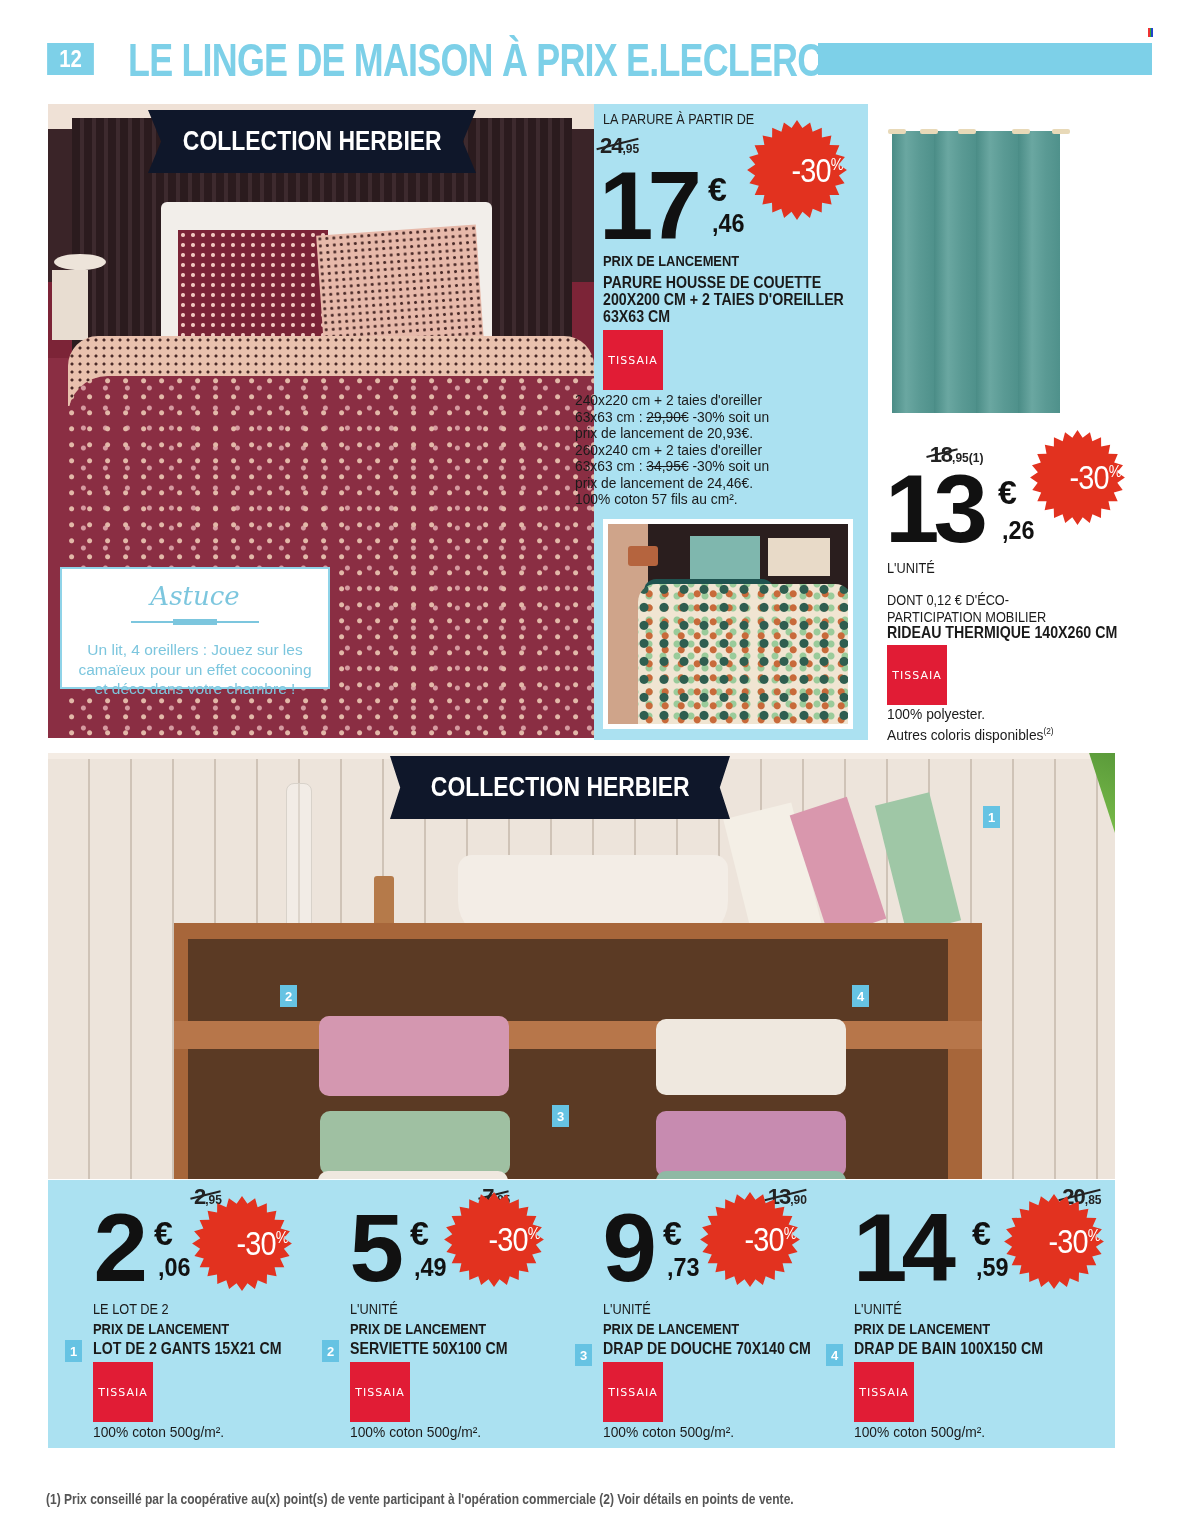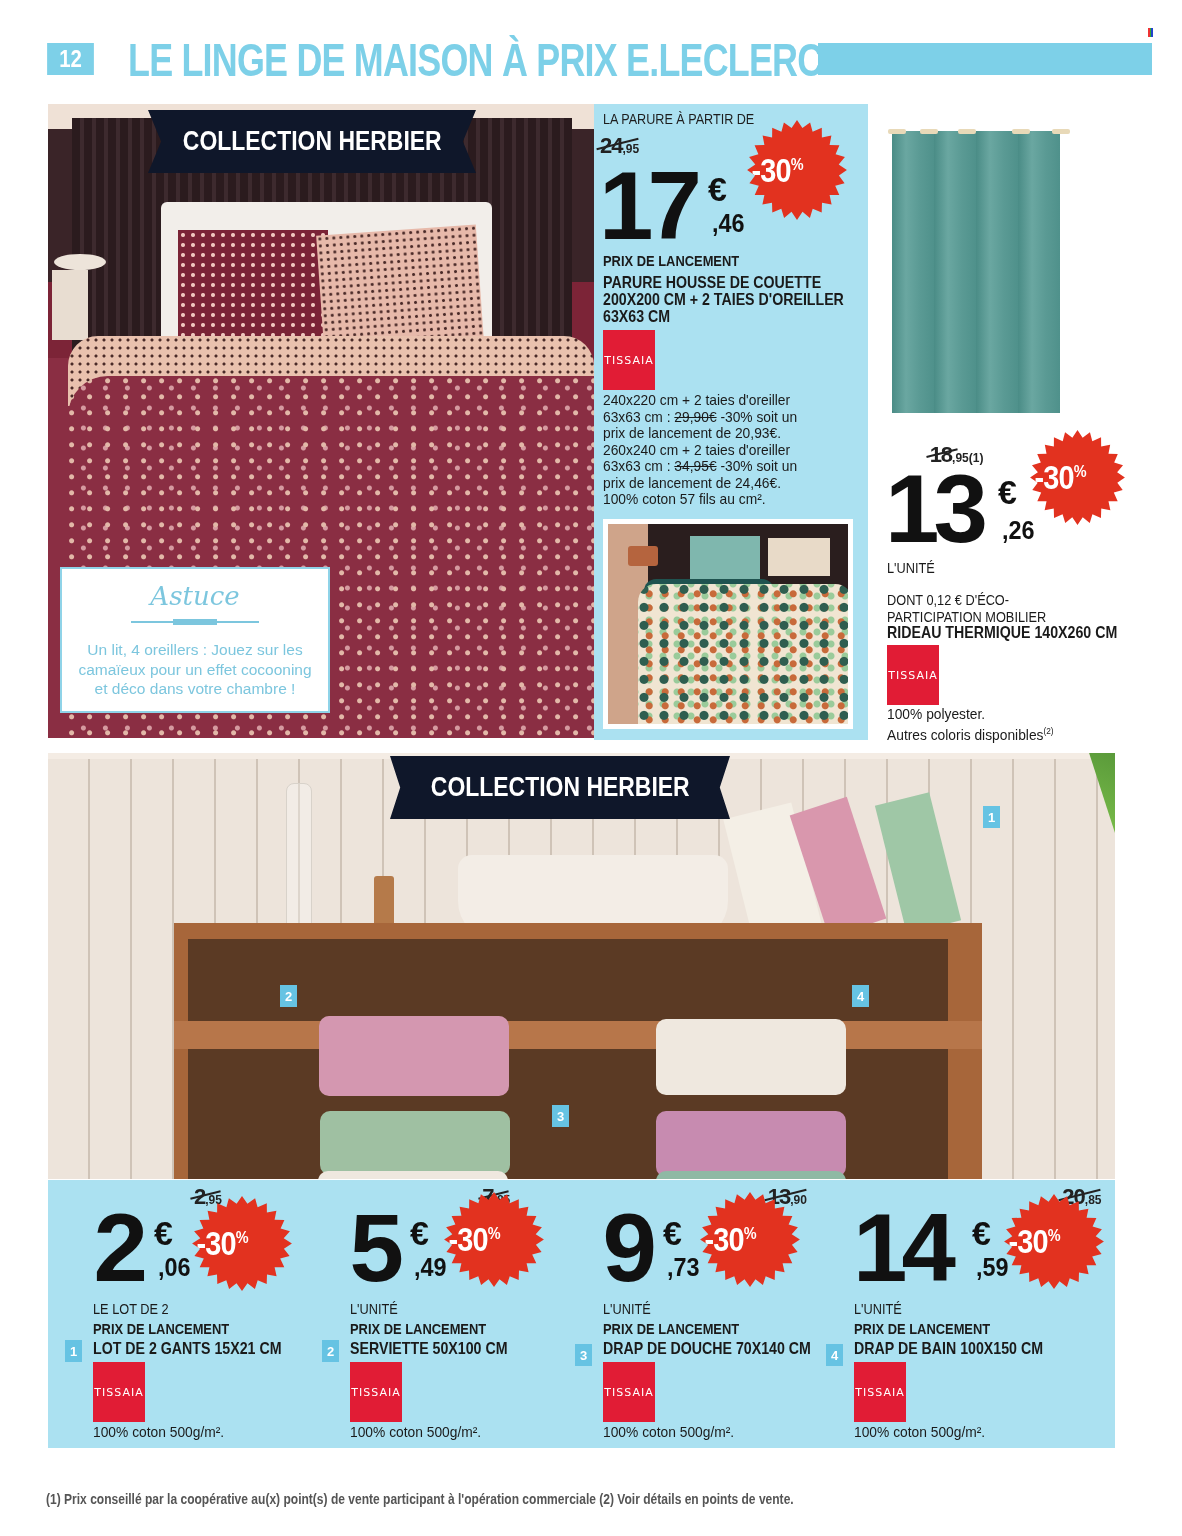"-30%" .burst { font-weight: bold -> normal; justify-content: flex-start -> flex-end }
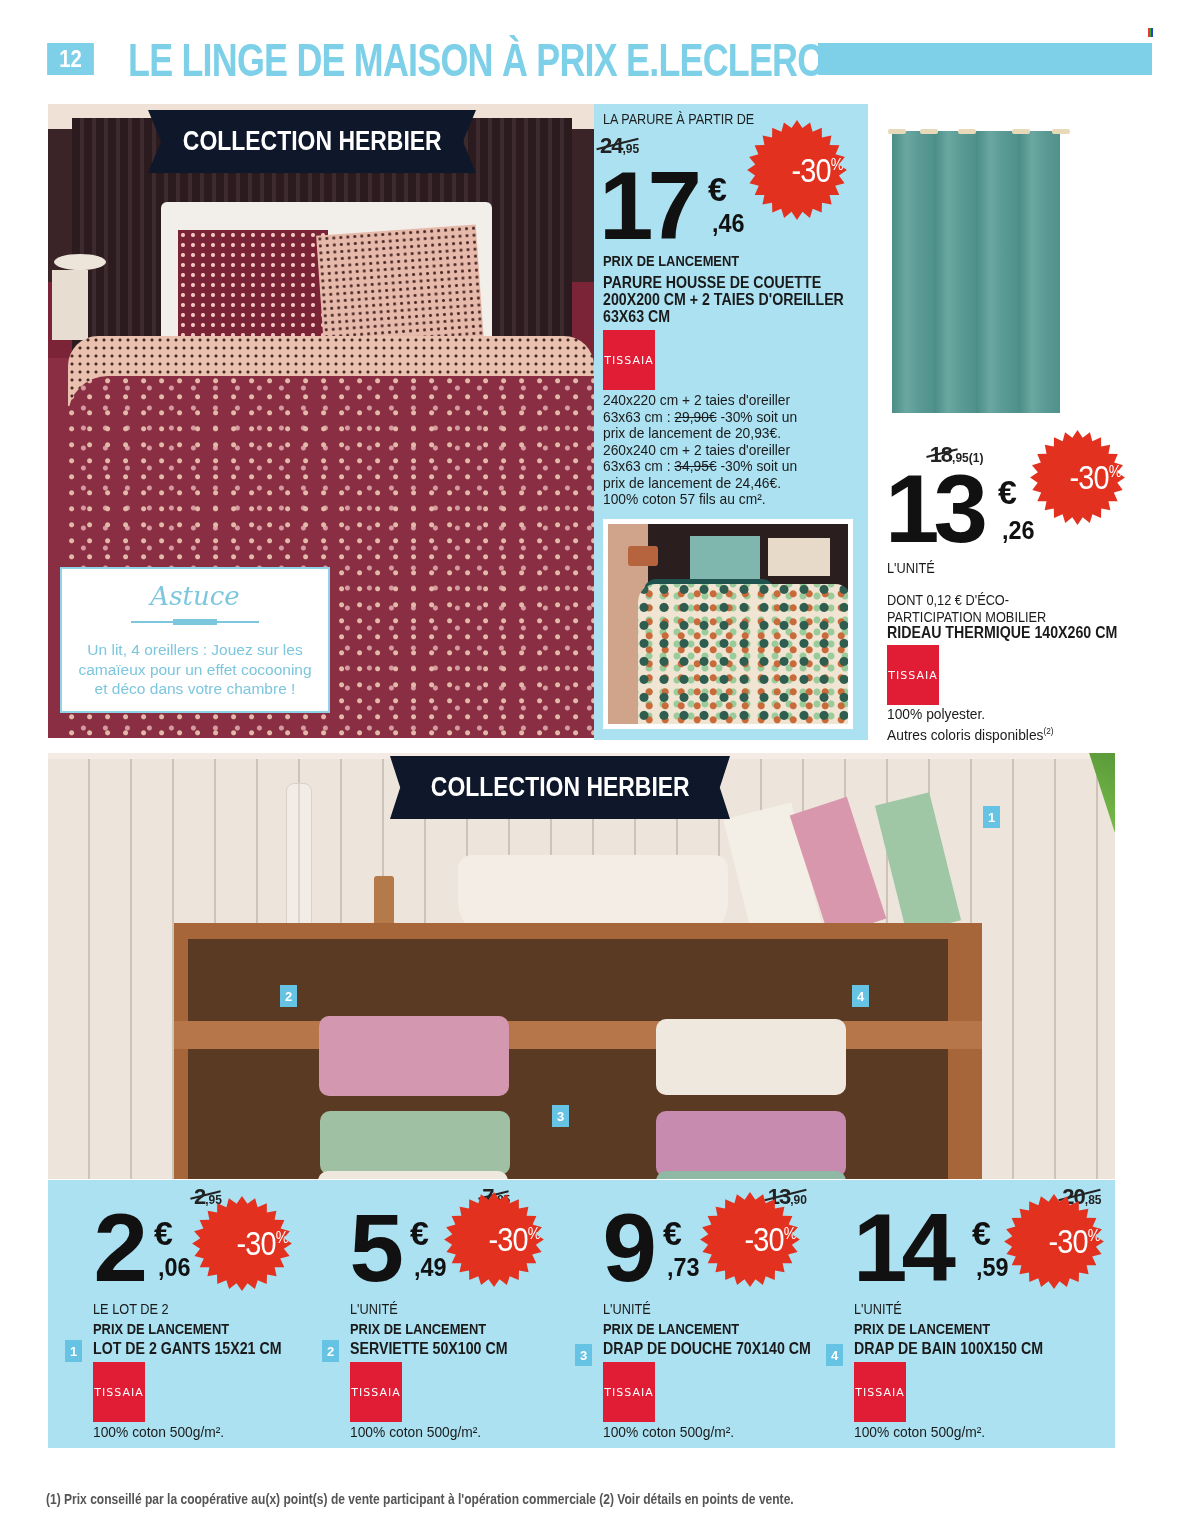"TISSAIA" .tissaia { width: 52px -> 60px }
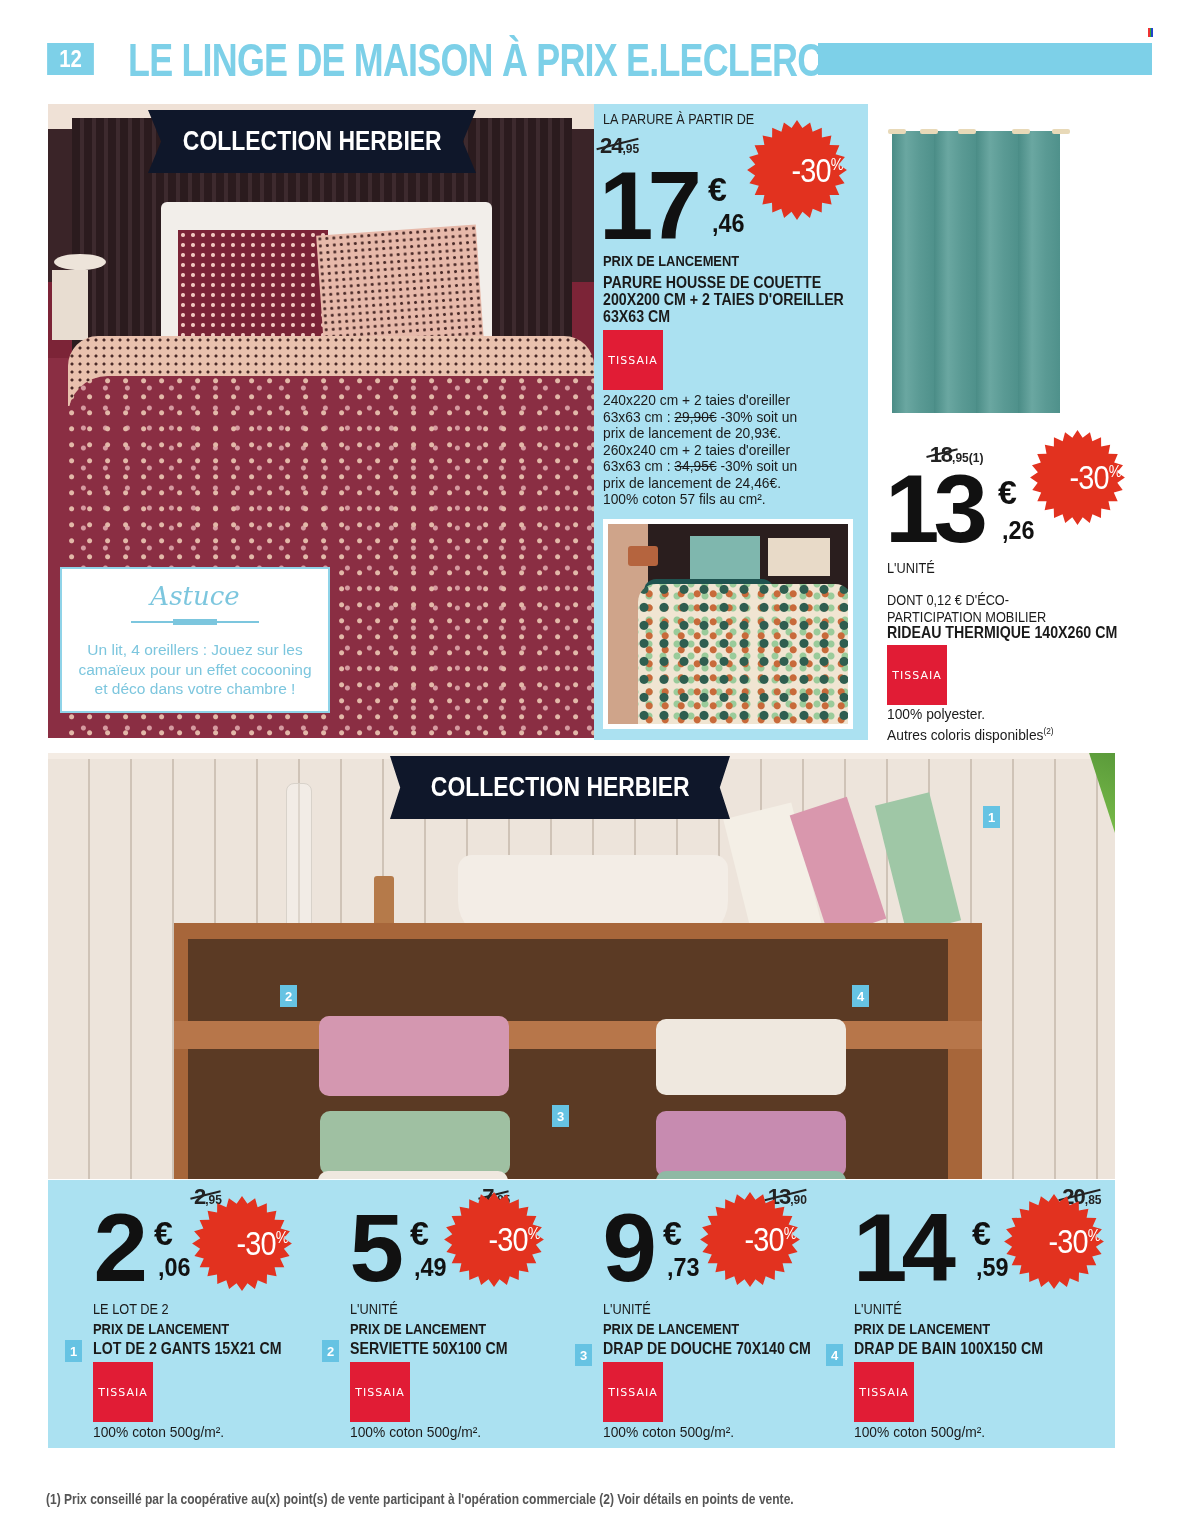"240x220 cm + 2 taies" div.abs { left: 603px -> 575px }
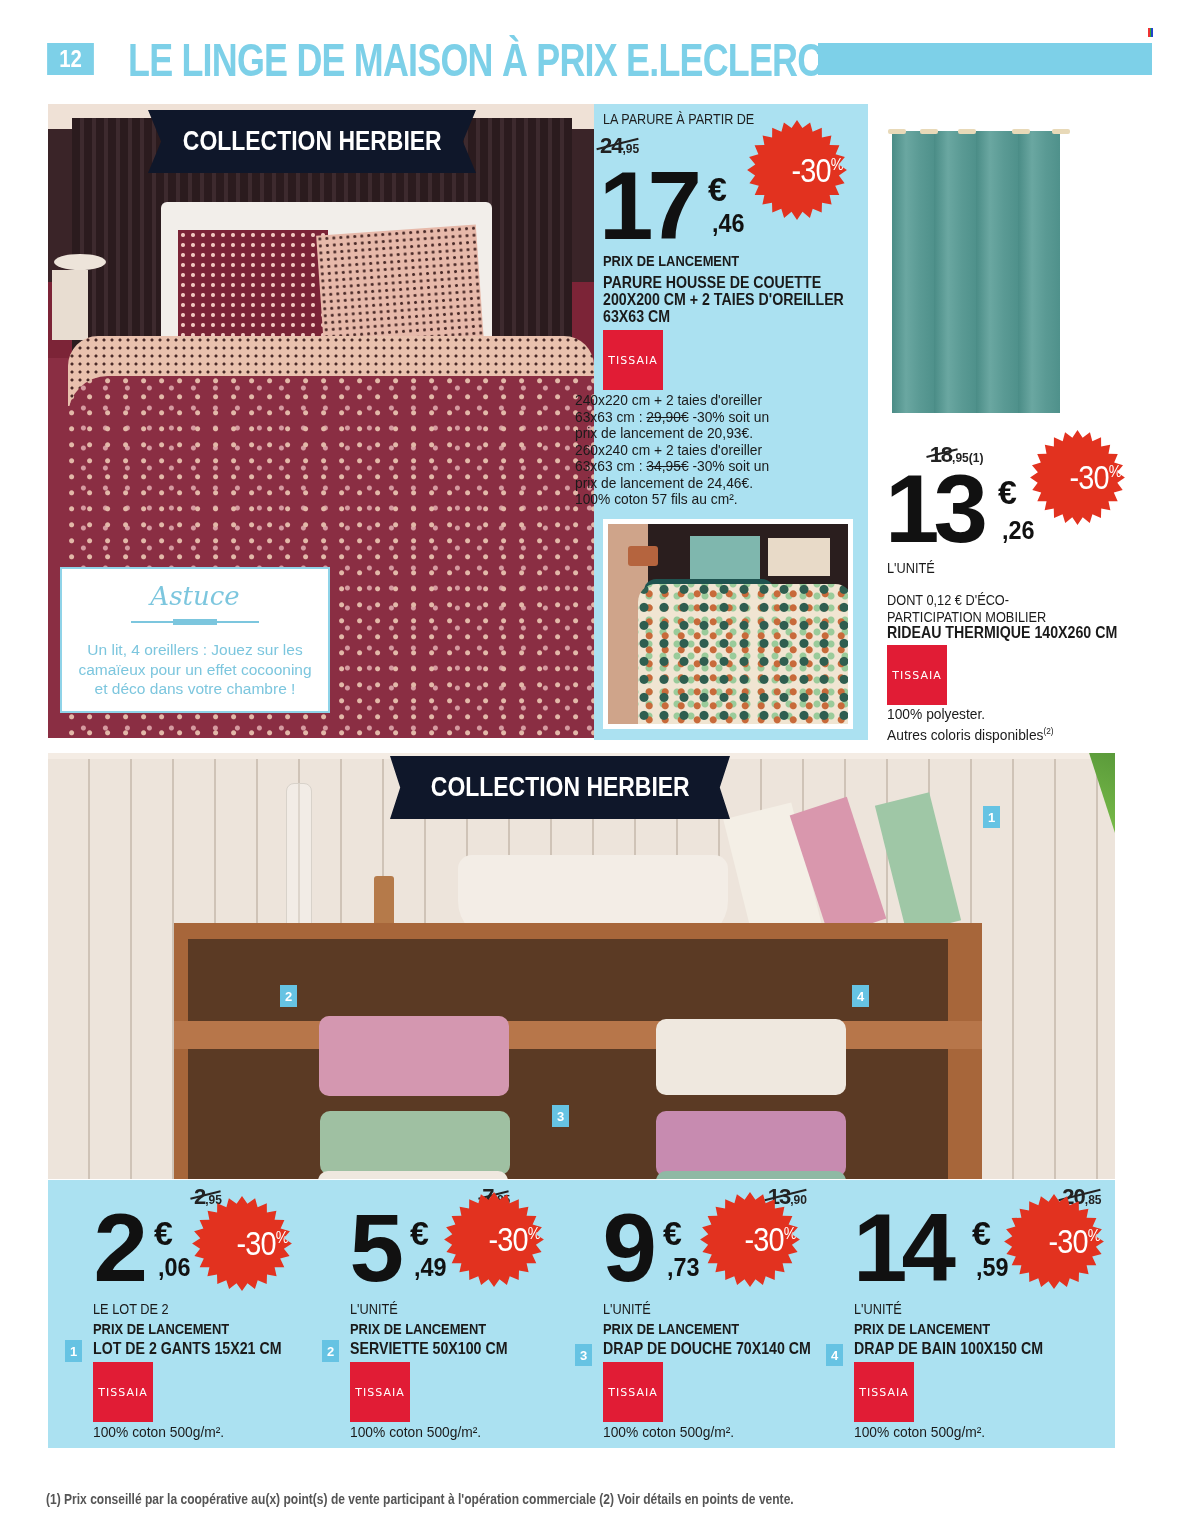"Astuce" .astuce { height: 146px -> 122px }
